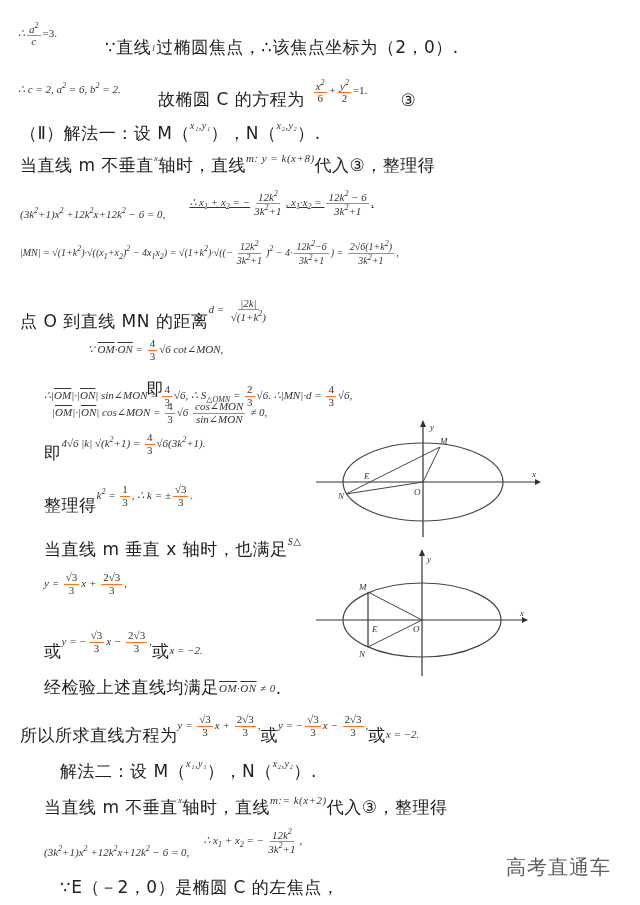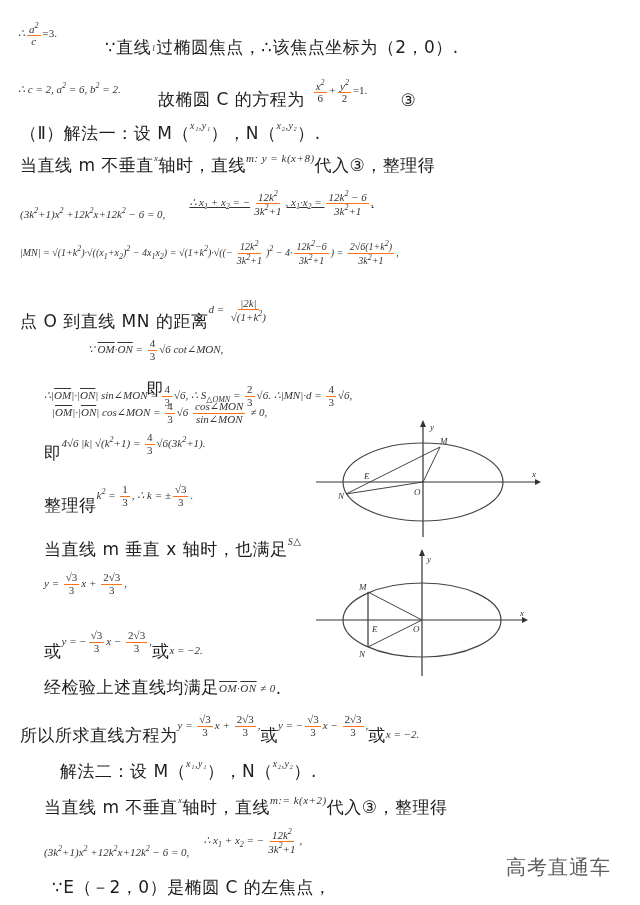"∵E（－2，0）是椭圆 C 的左焦点，" div.ln { left: 52px -> 60px }
